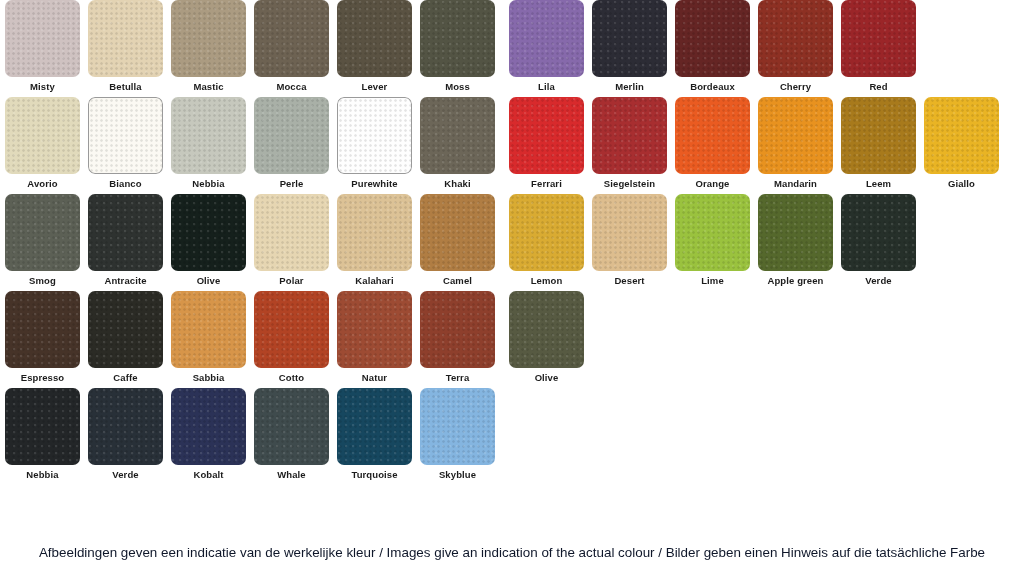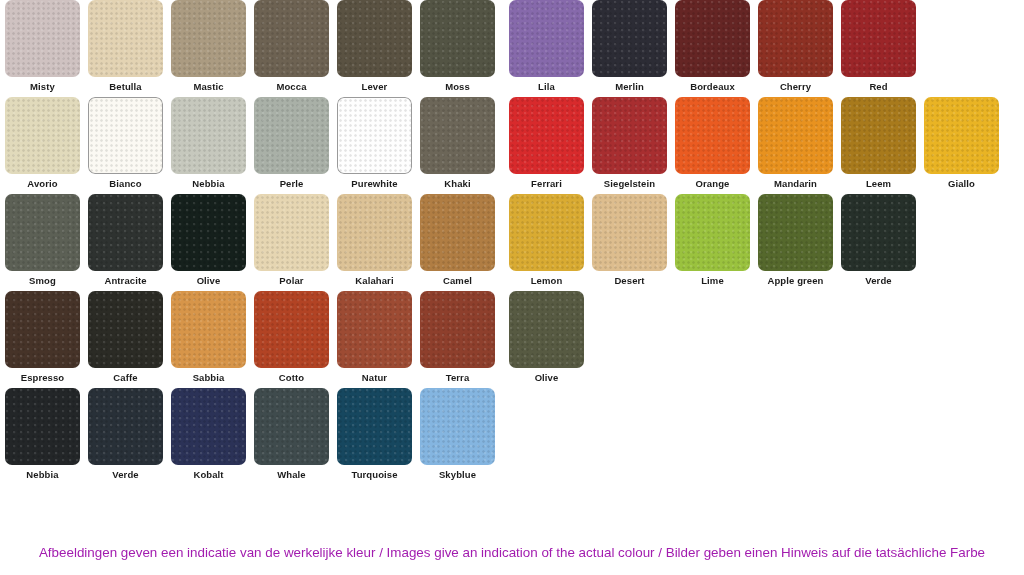"Afbeeldingen geven een indicatie van" #caption-text { color: #a21caf -> #0f172a }
